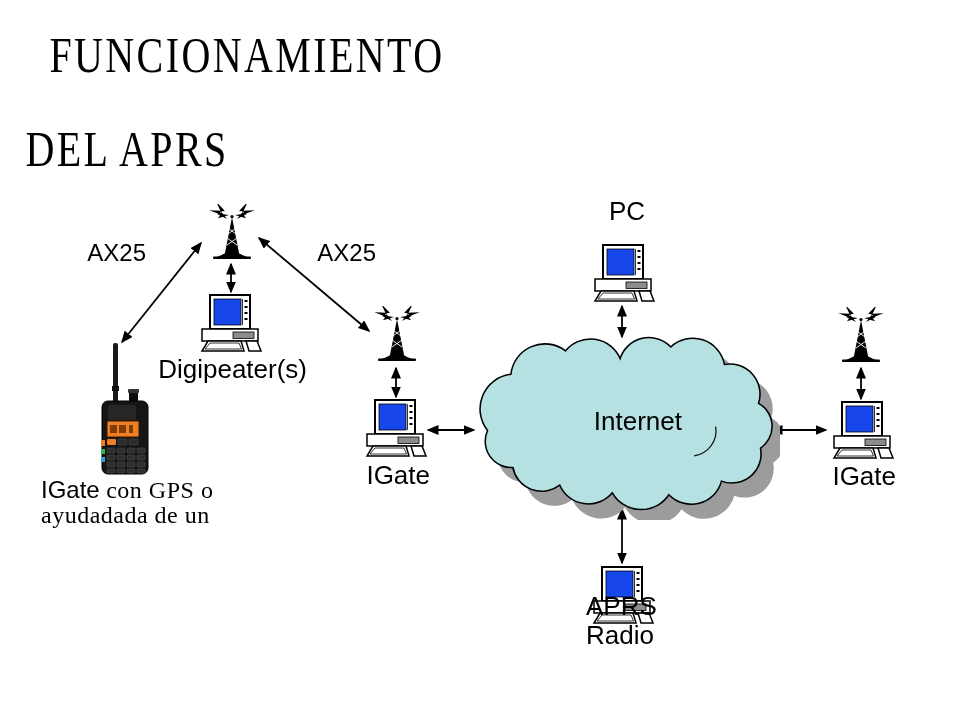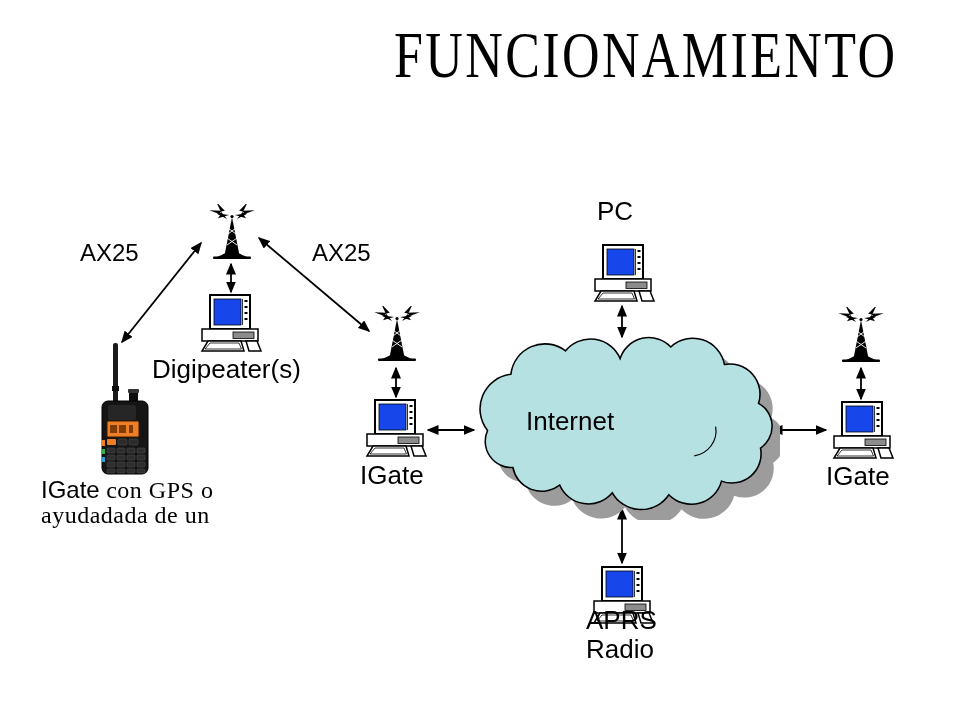"FUNCIONAMIENTO" #title { font-size: 65px -> 50px; text-align: right -> left }
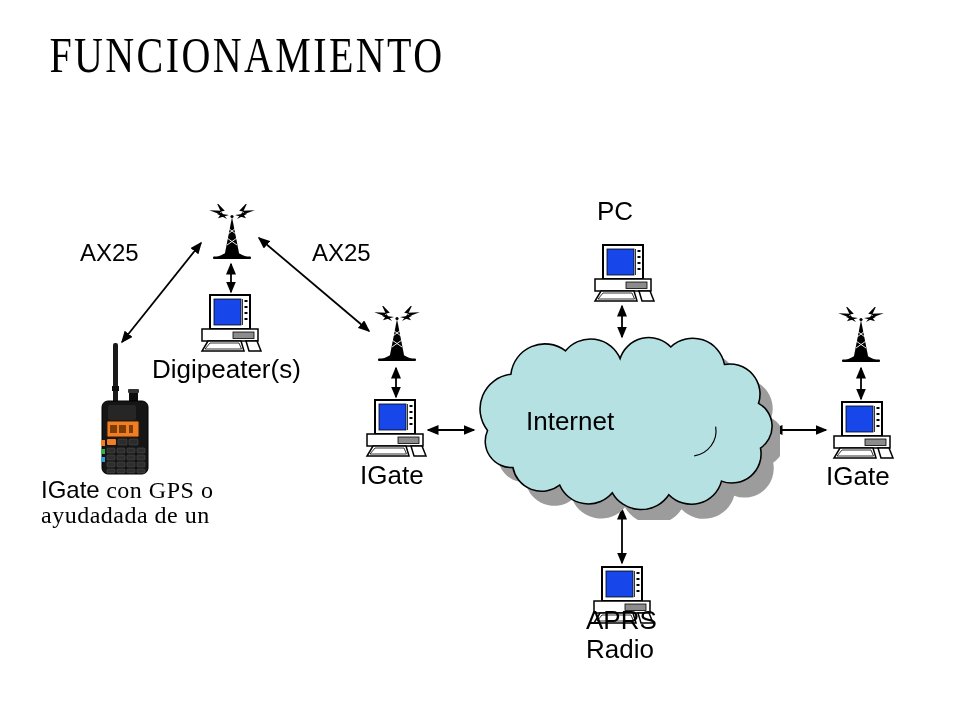"DEL APRS" div { html: none -> <div><span>DEL APRS</span></div> }
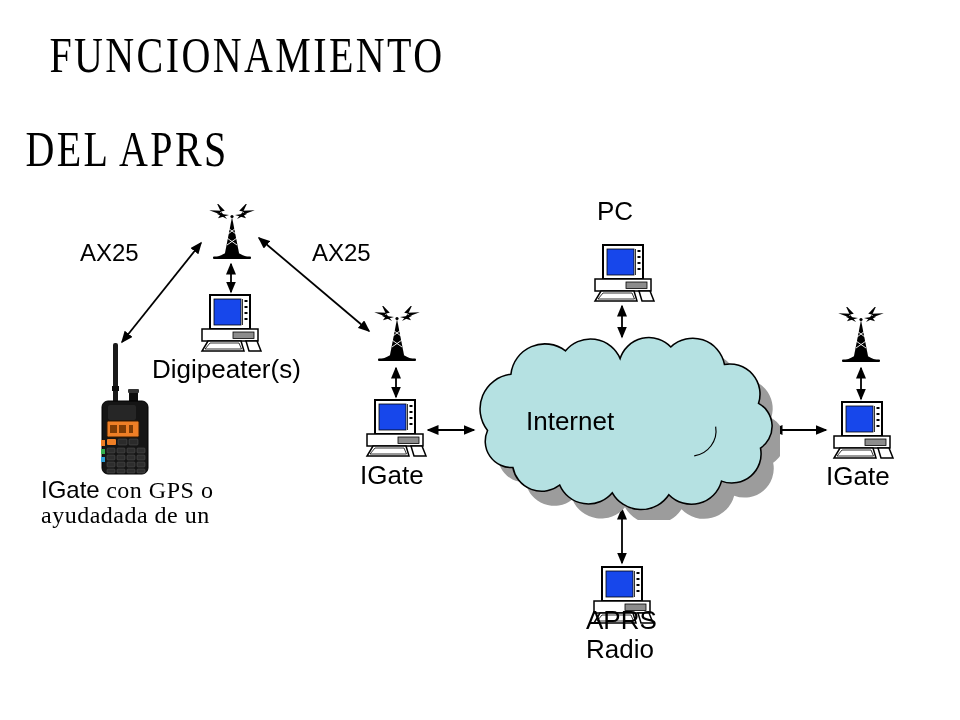"PC" .center { text-align: left -> right }
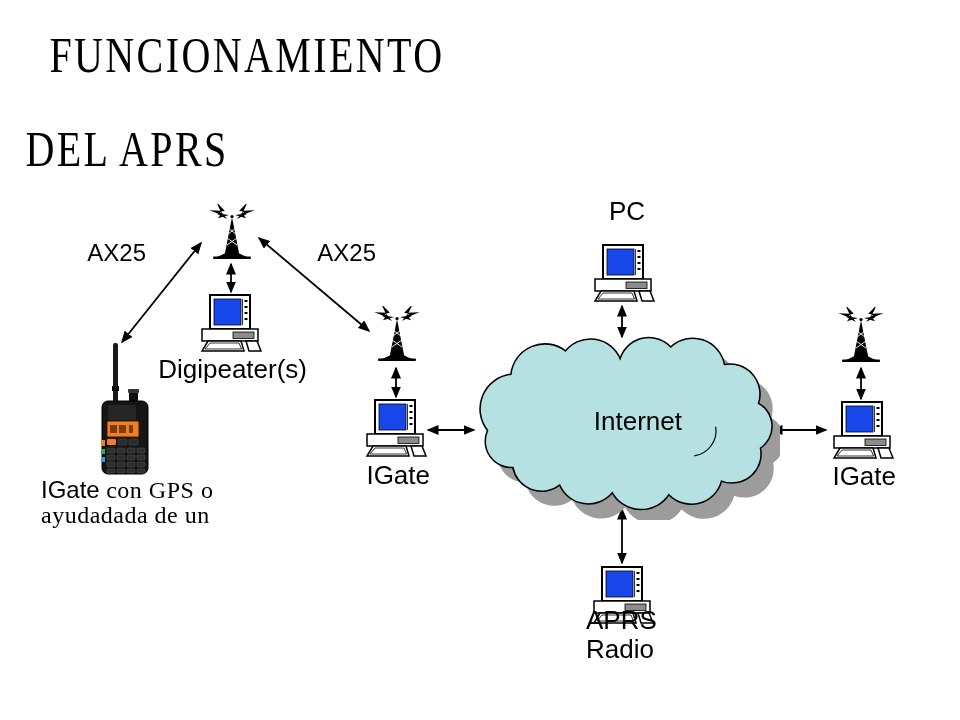"APRS" div.lbl { top: 606px -> 592px }
